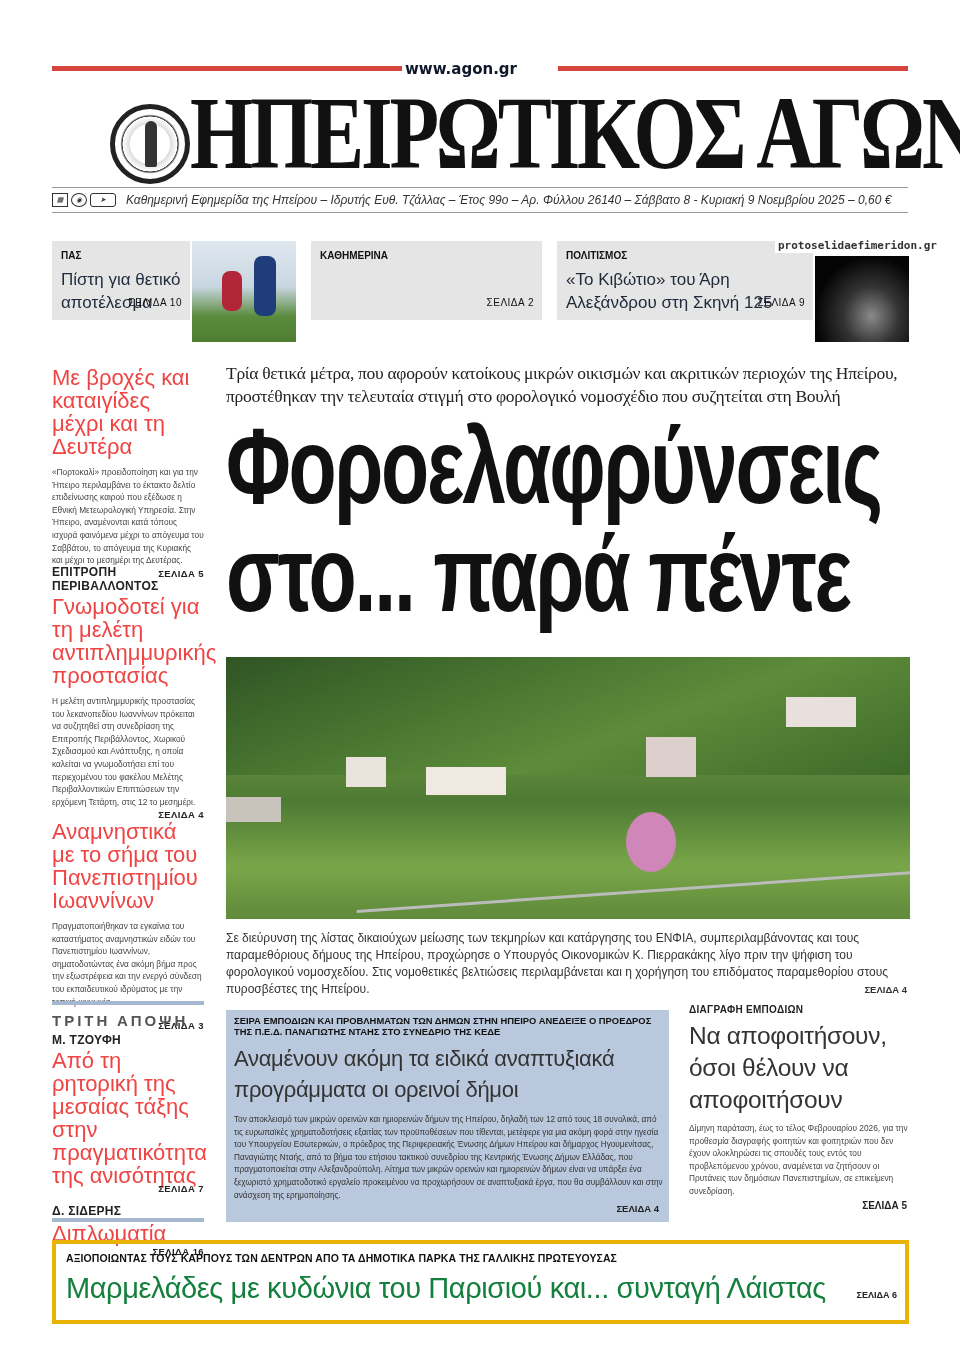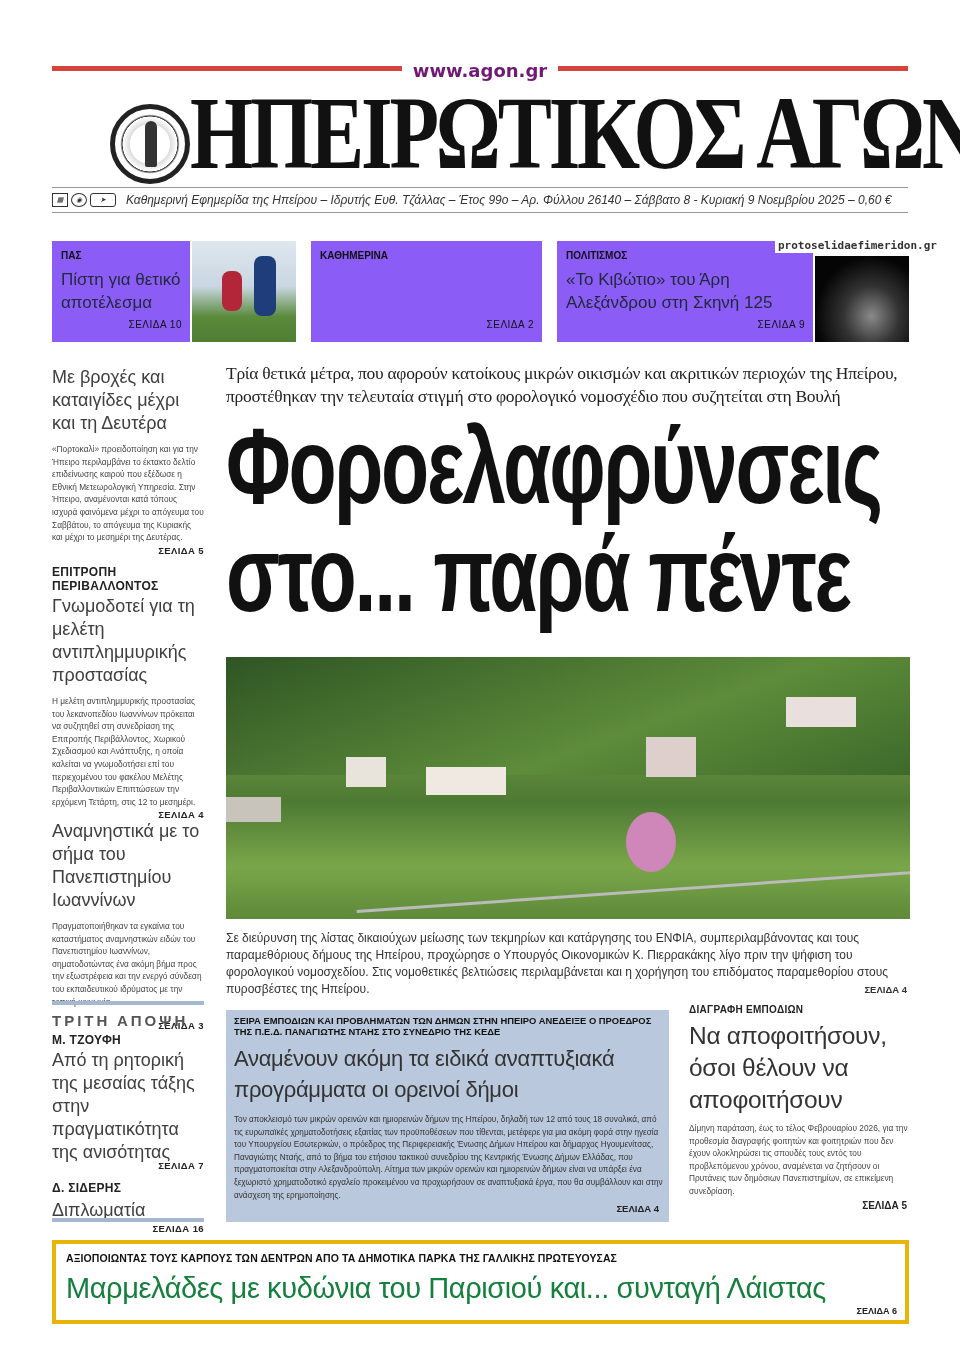"www.agon.gr" .url { color: #701a75 -> #0f172a; font-size: 18px -> 15px; text-align: center -> left }
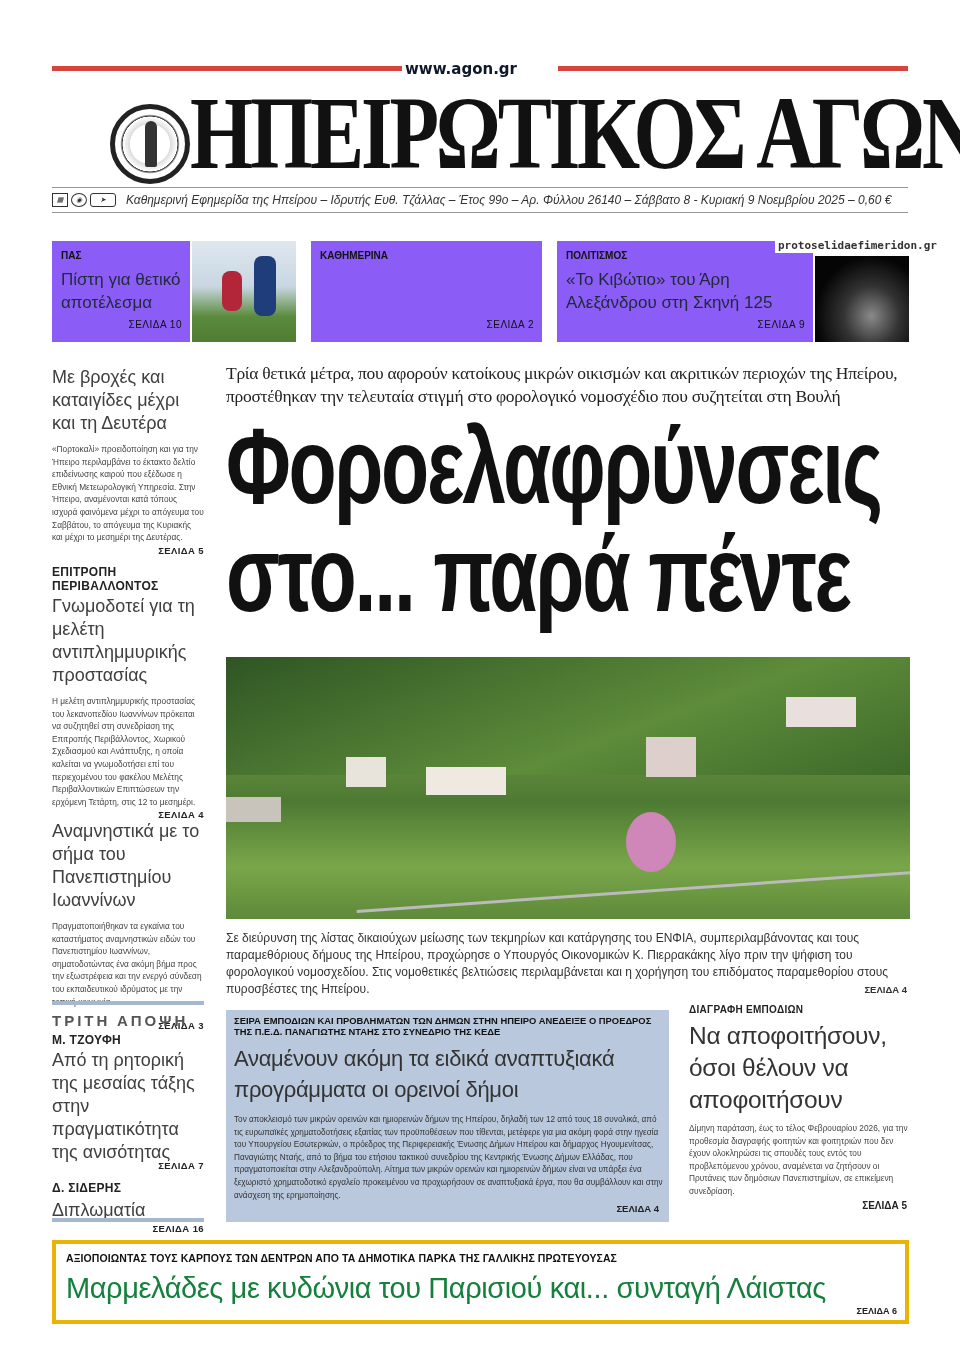"ΠΑΣ" .teaser { background: #8b5cf6 -> #e5e5e5; height: 101px -> 79px }
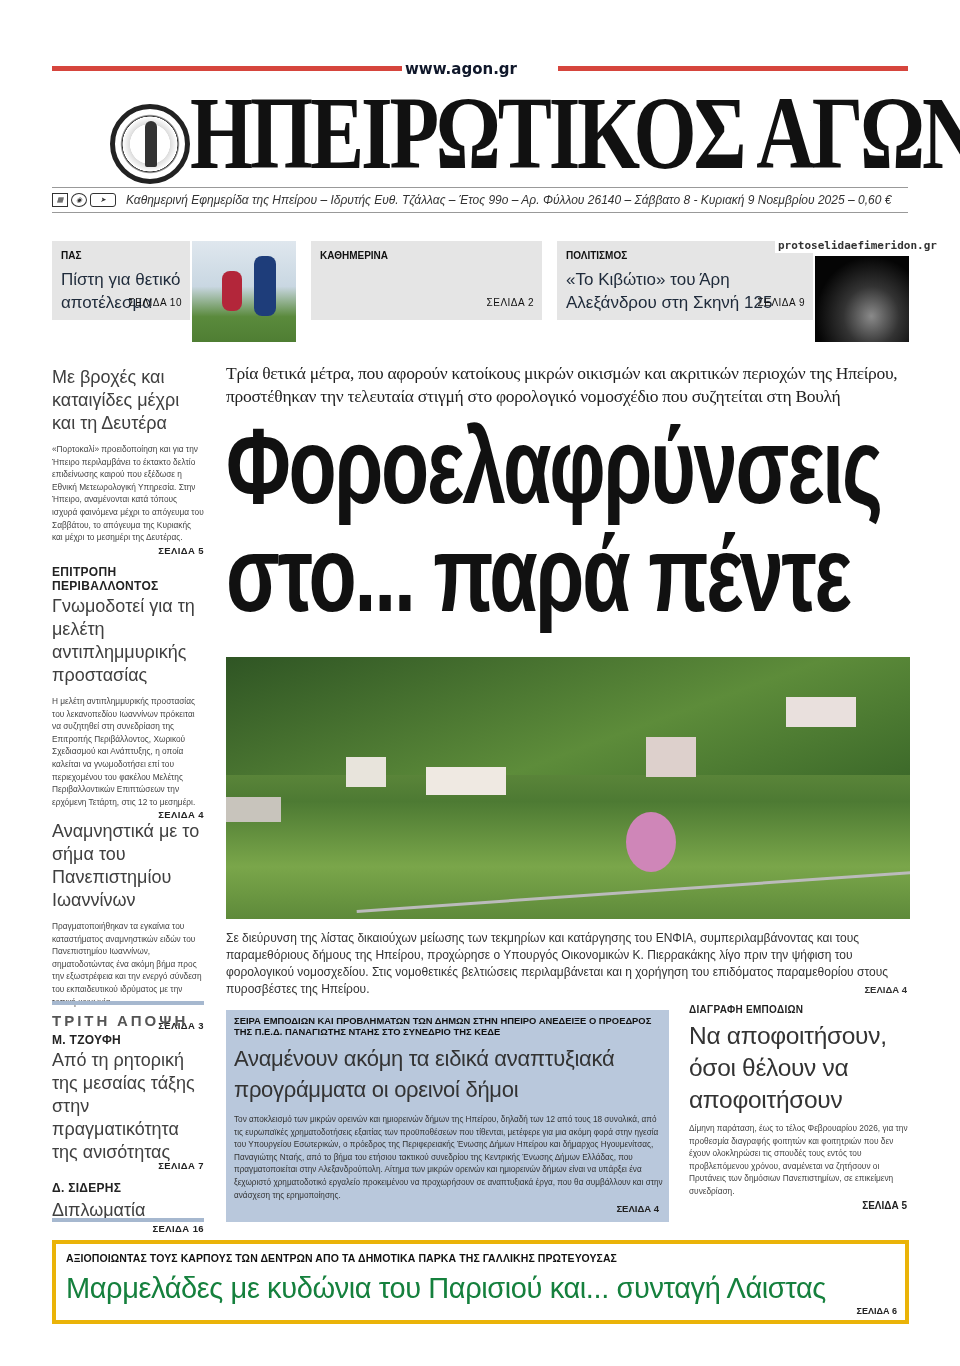"Με βροχές και καταιγίδες μέχρι" .side h3 { color: #404040 -> #ef4444; font-size: 18px -> 22px }
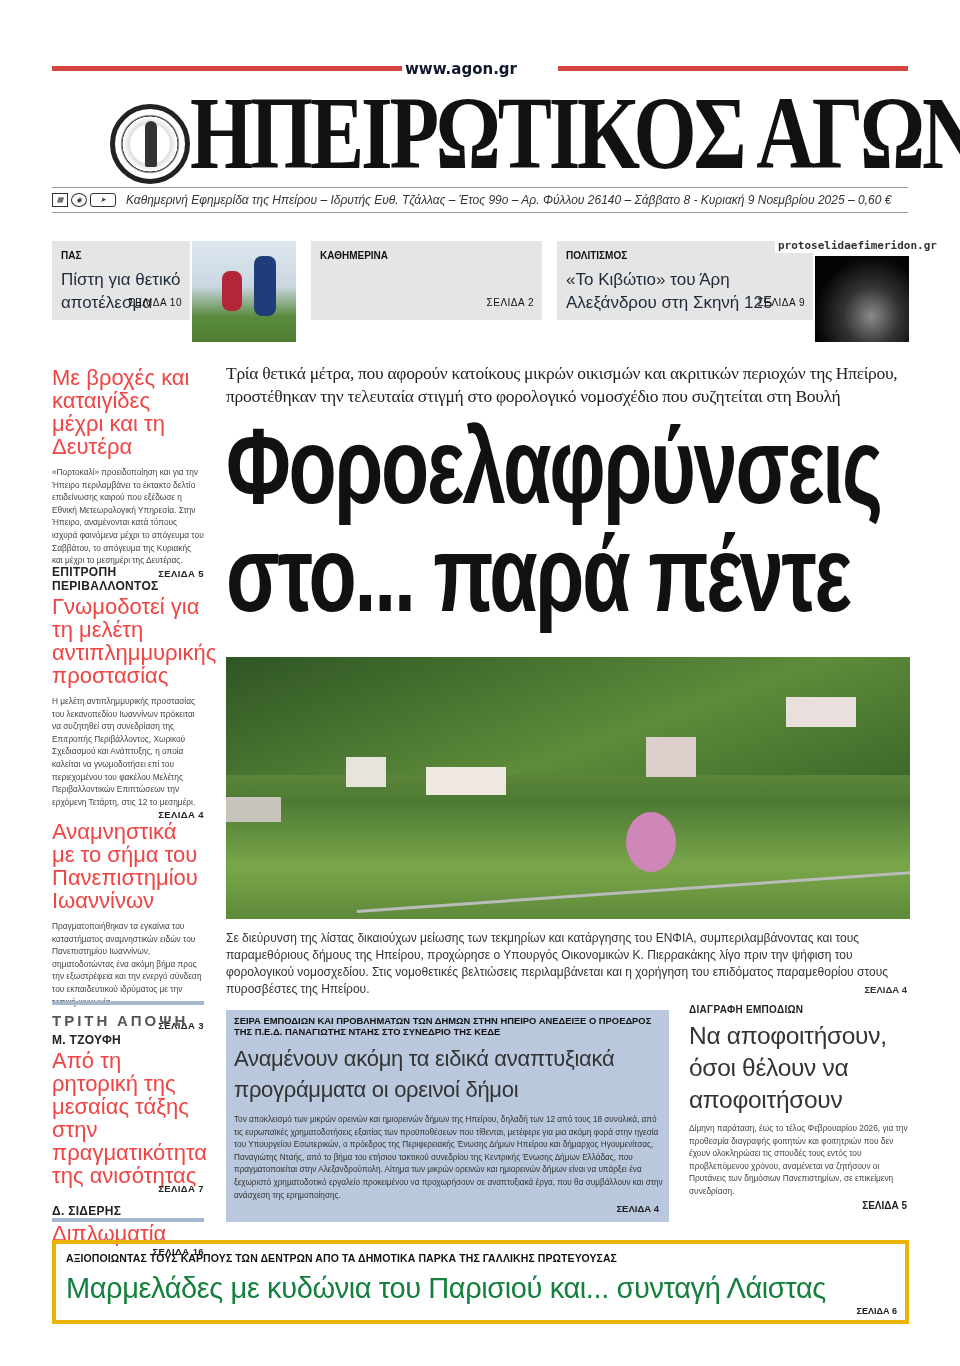"ΣΕΛΙΔΑ 6" .bottom .pg { bottom: 4px -> 20px }
